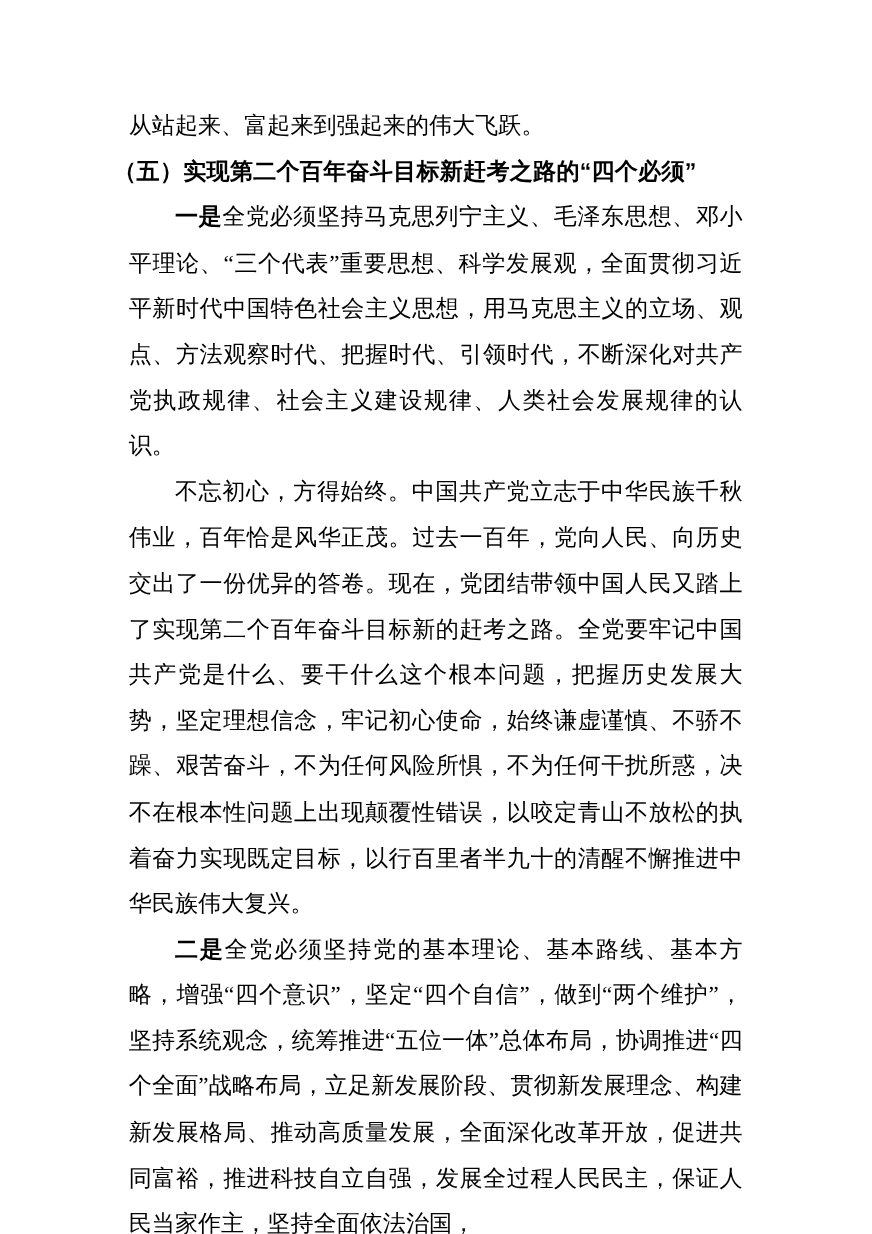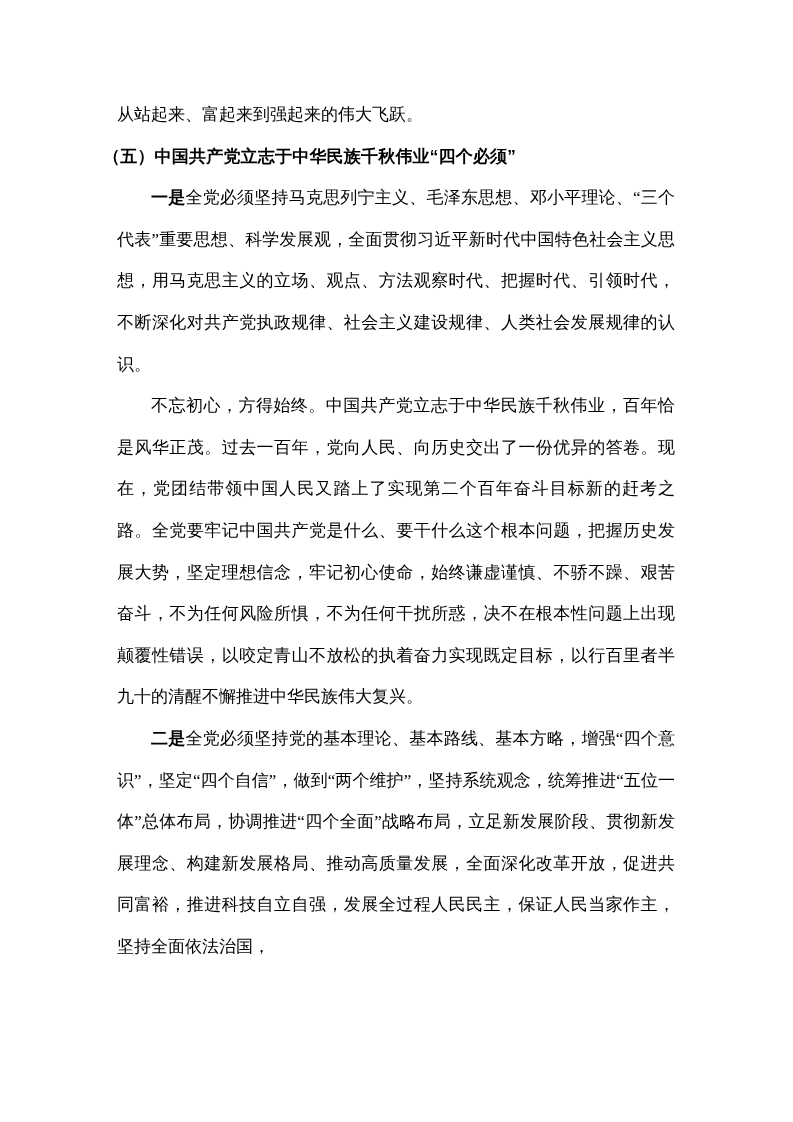"从站起来、富起来到强起来的伟大飞跃。" .content p { font-size: 17px -> 21px }
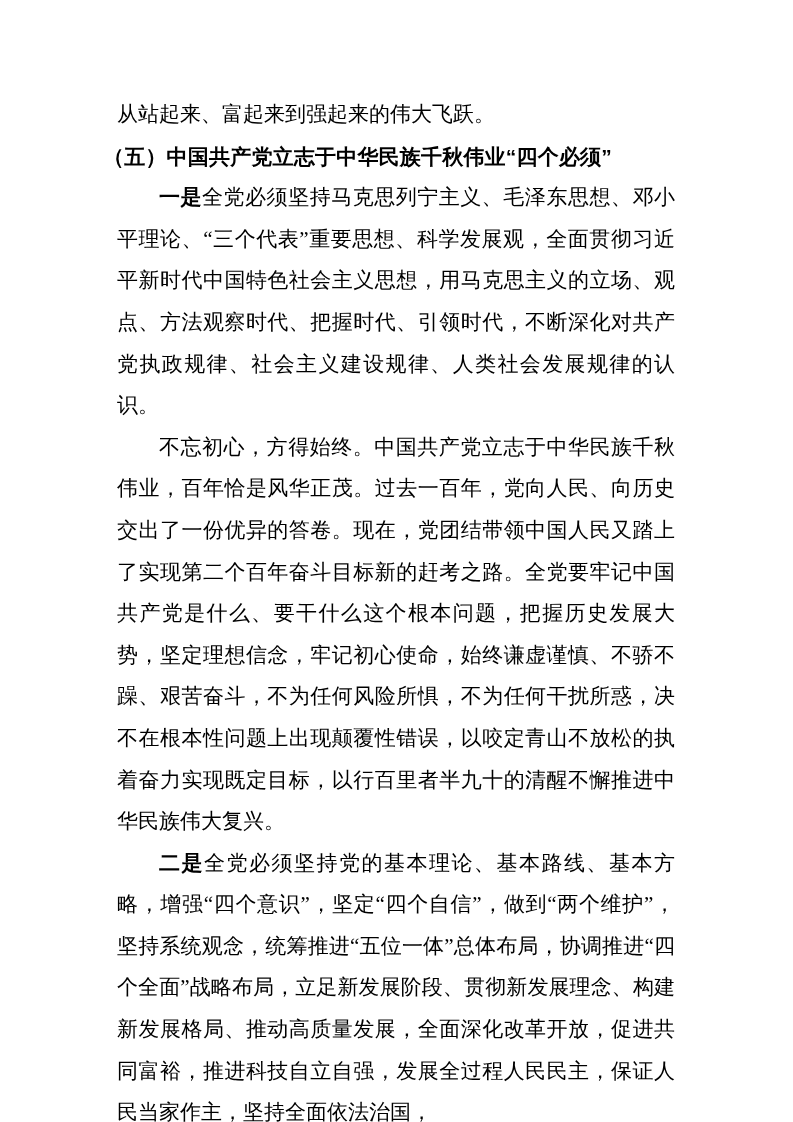"（五）中国共产党立志于中华民族千秋伟业“四个必须”" span.run-bold { text: 中国共产党立志于中华民族千秋伟业 -> 实现第二个百年奋斗目标新赶考之路的 }
